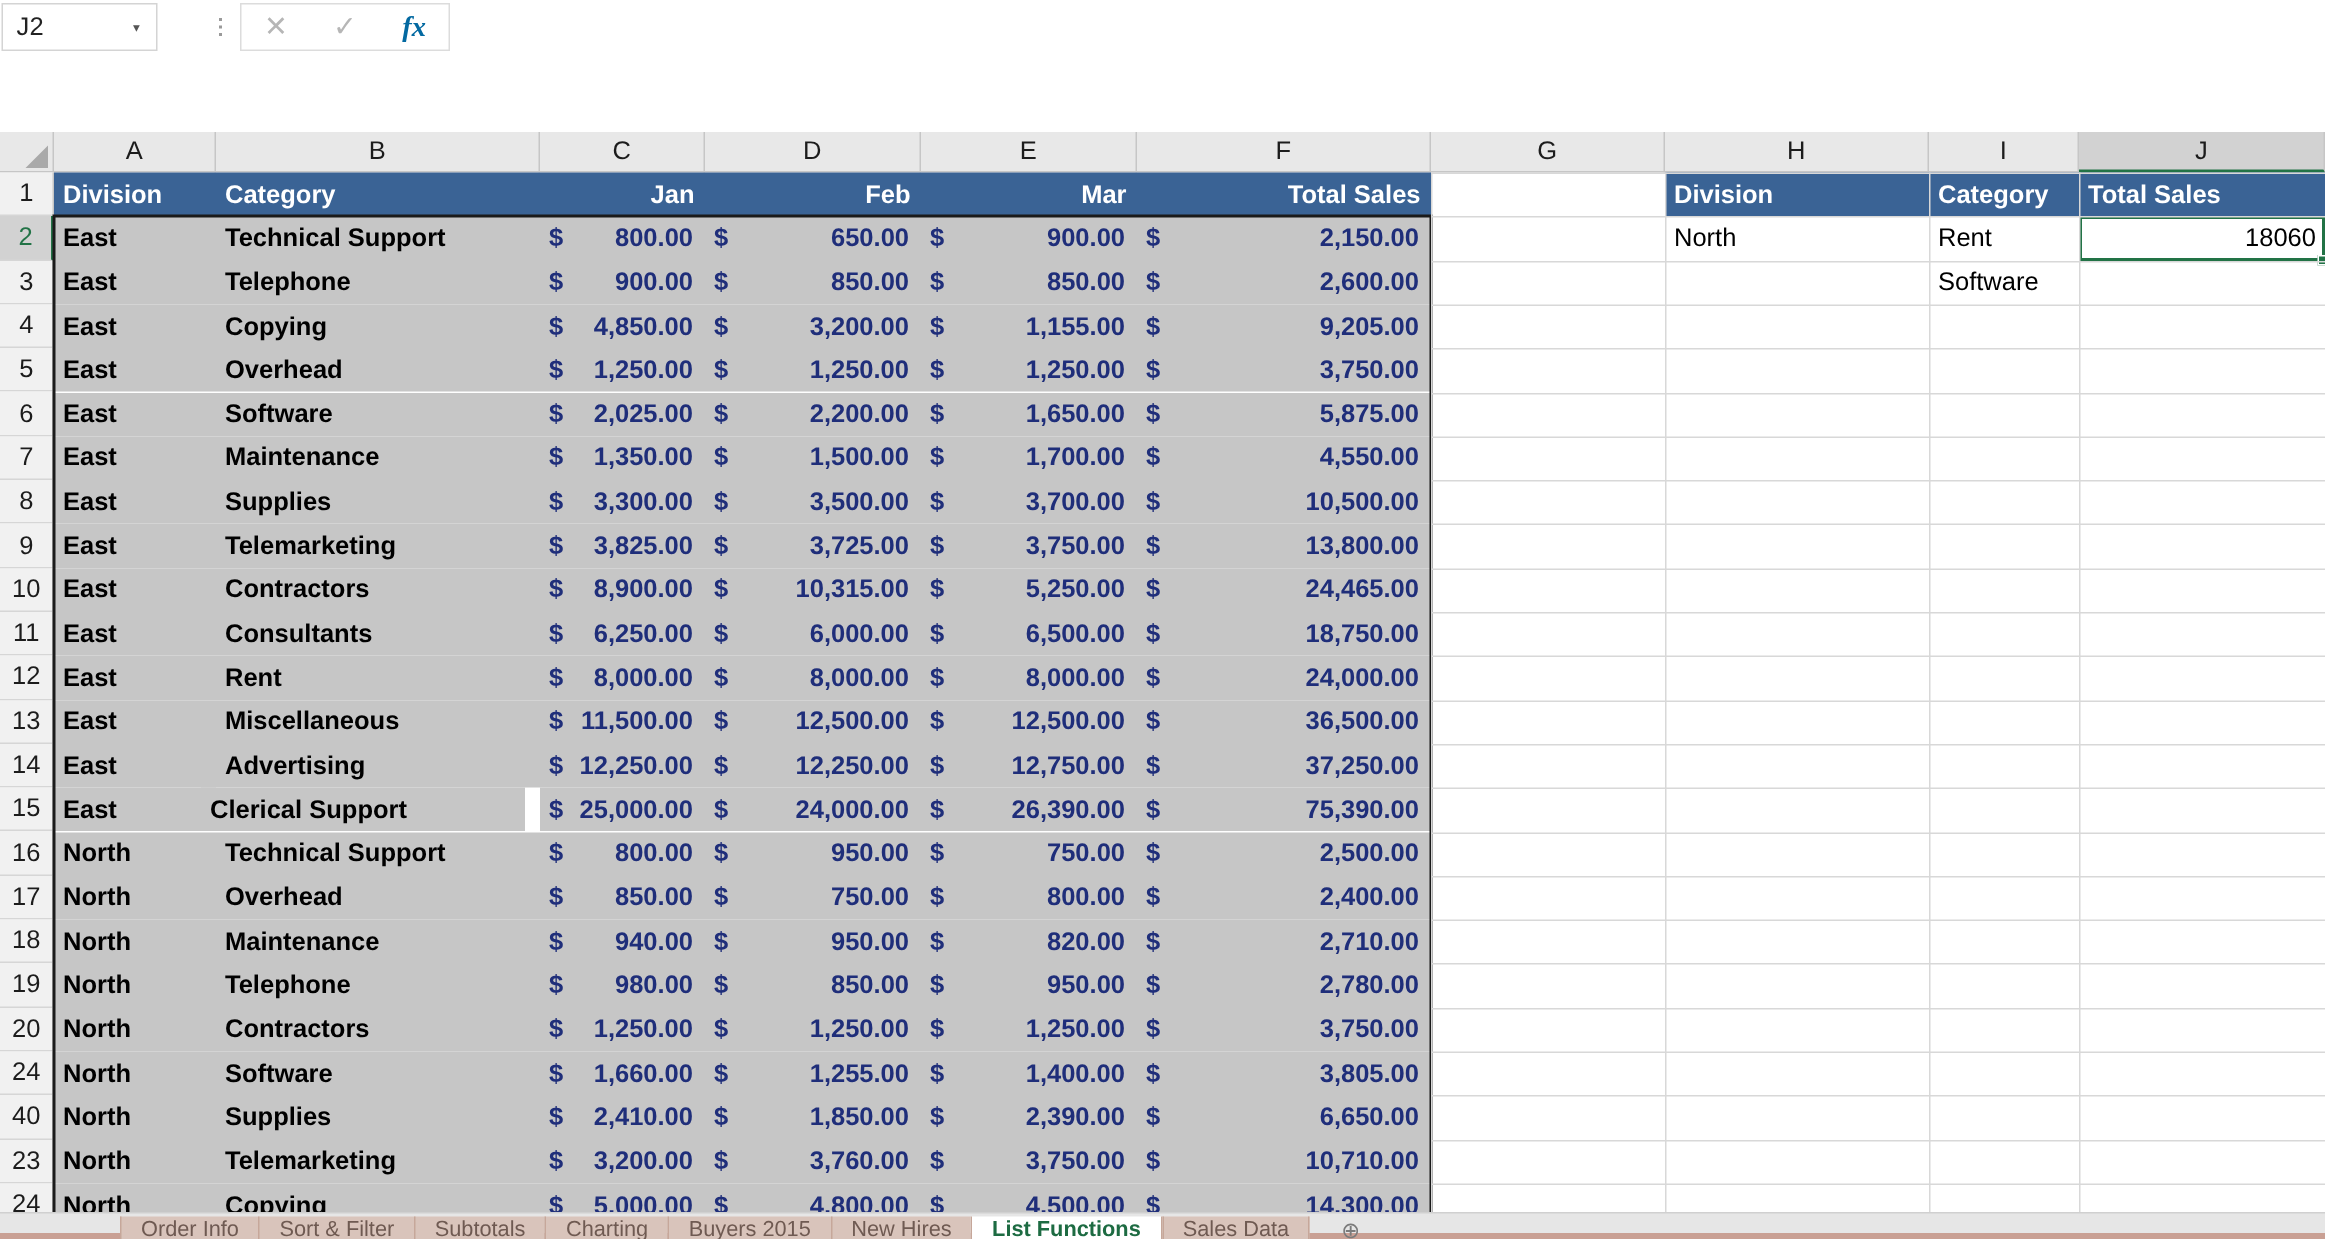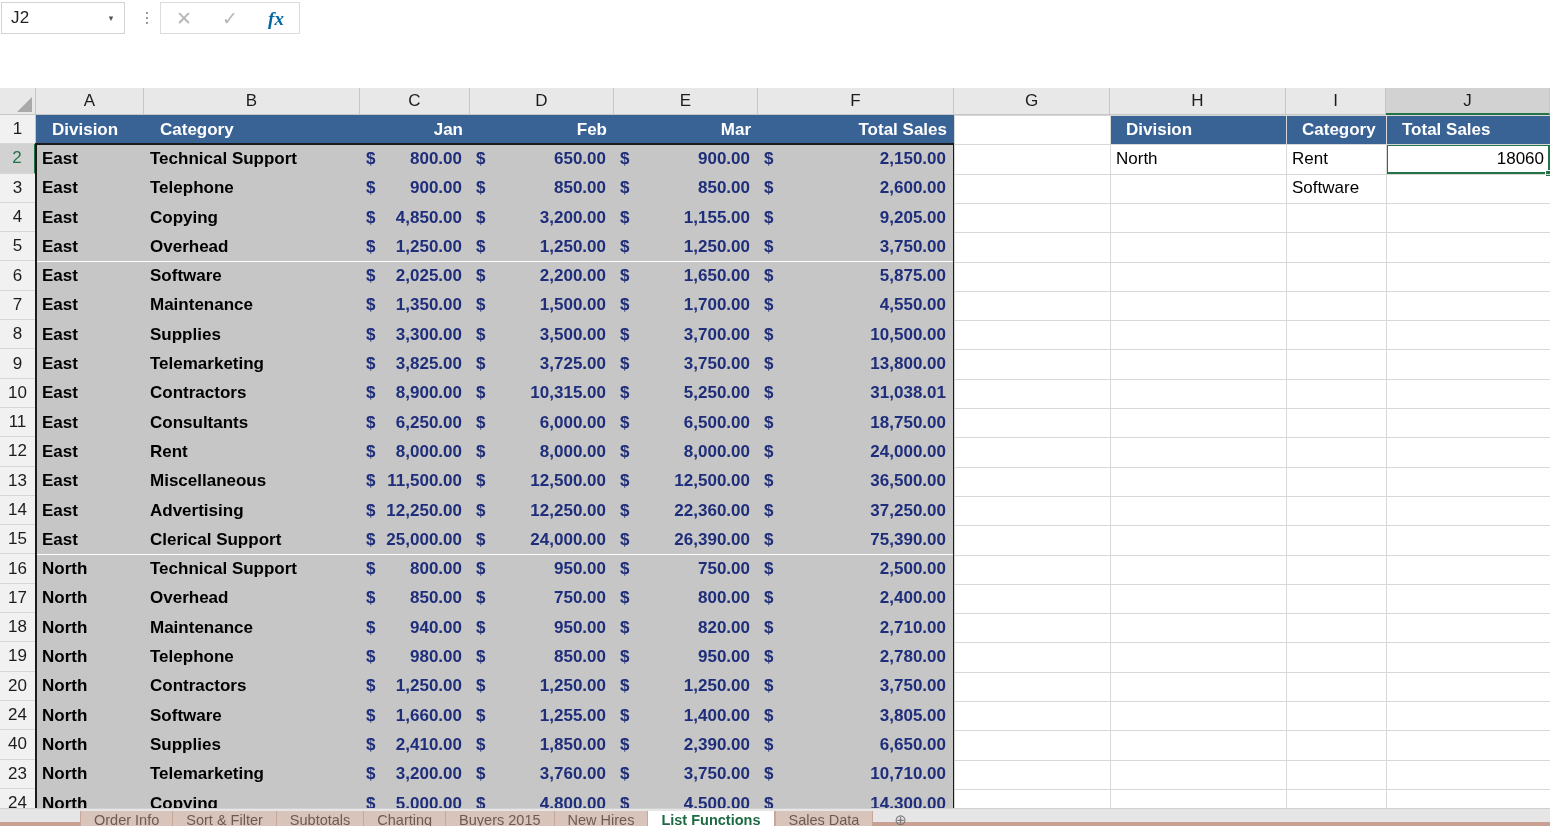"J2" #name-box { width: 124px -> 104px }
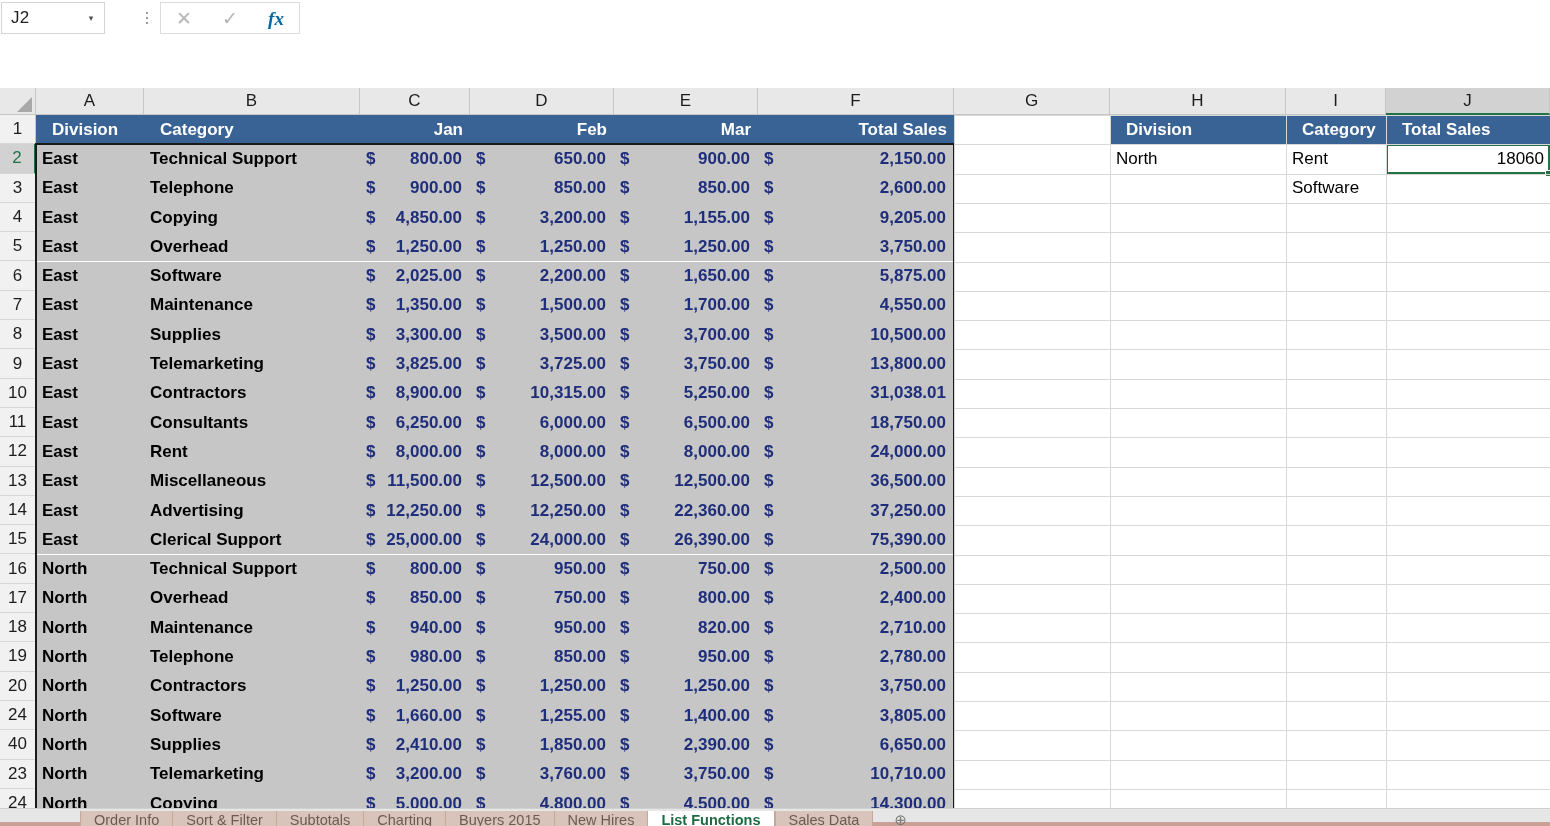"Division" .hdrcell { padding-left: 16px -> 6px }
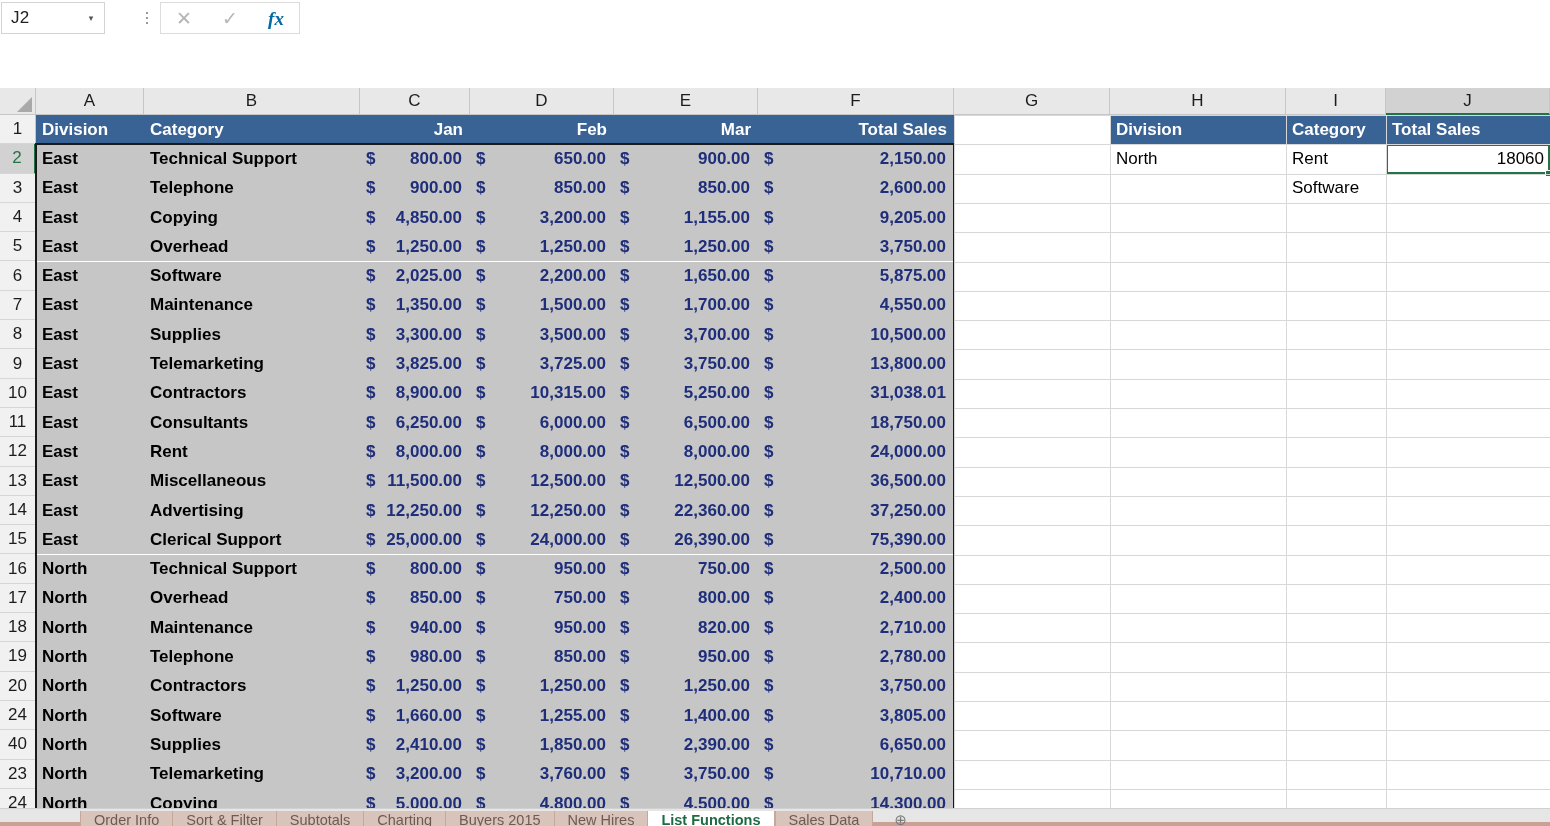"31,038.01" span.amt { text: 31,038.01 -> 24,465.00 }
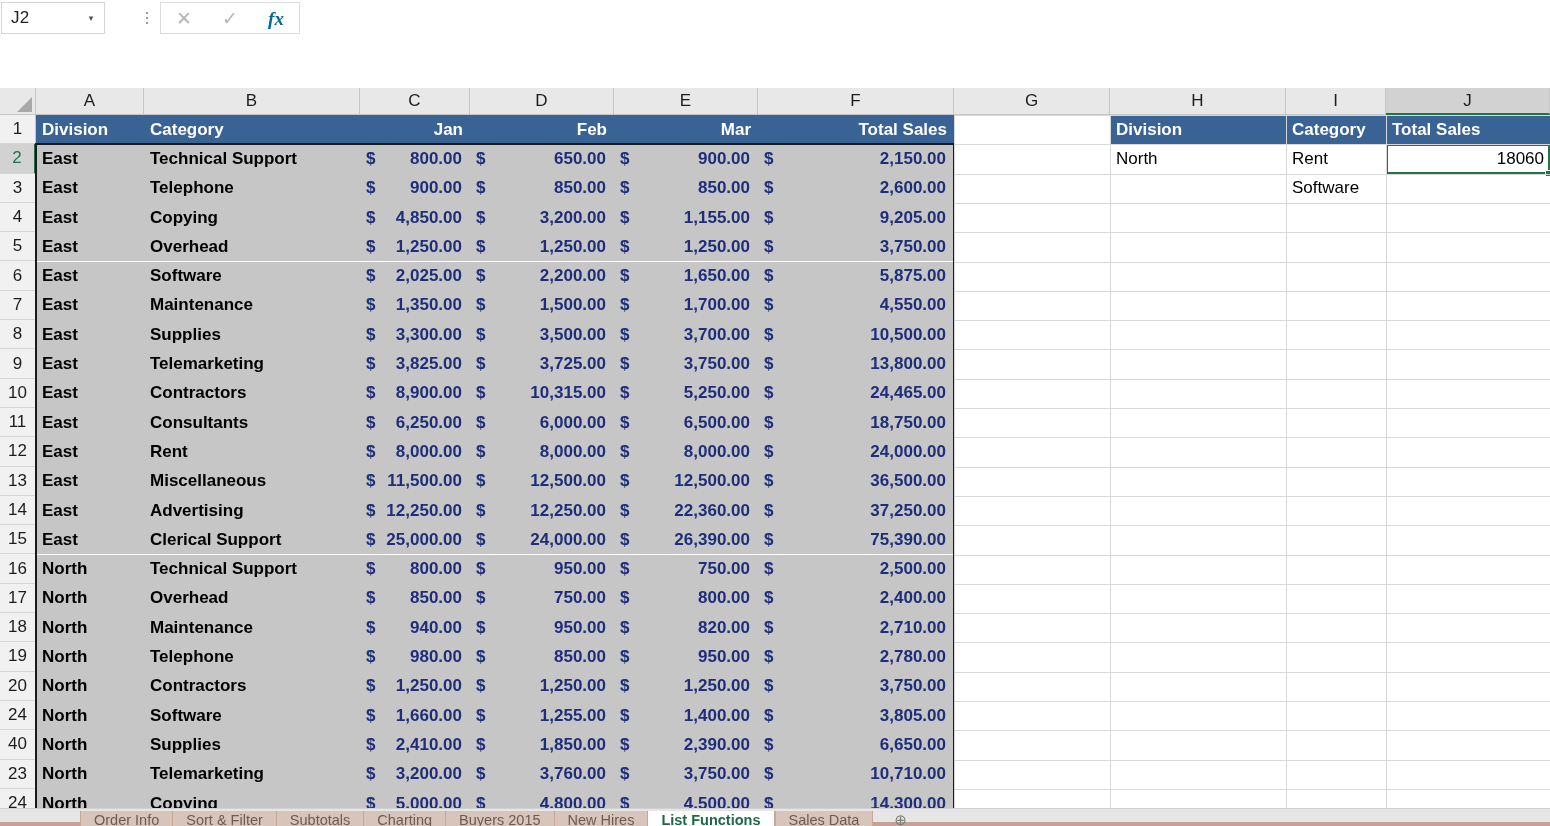"22,360.00" span.amt { text: 22,360.00 -> 12,750.00 }
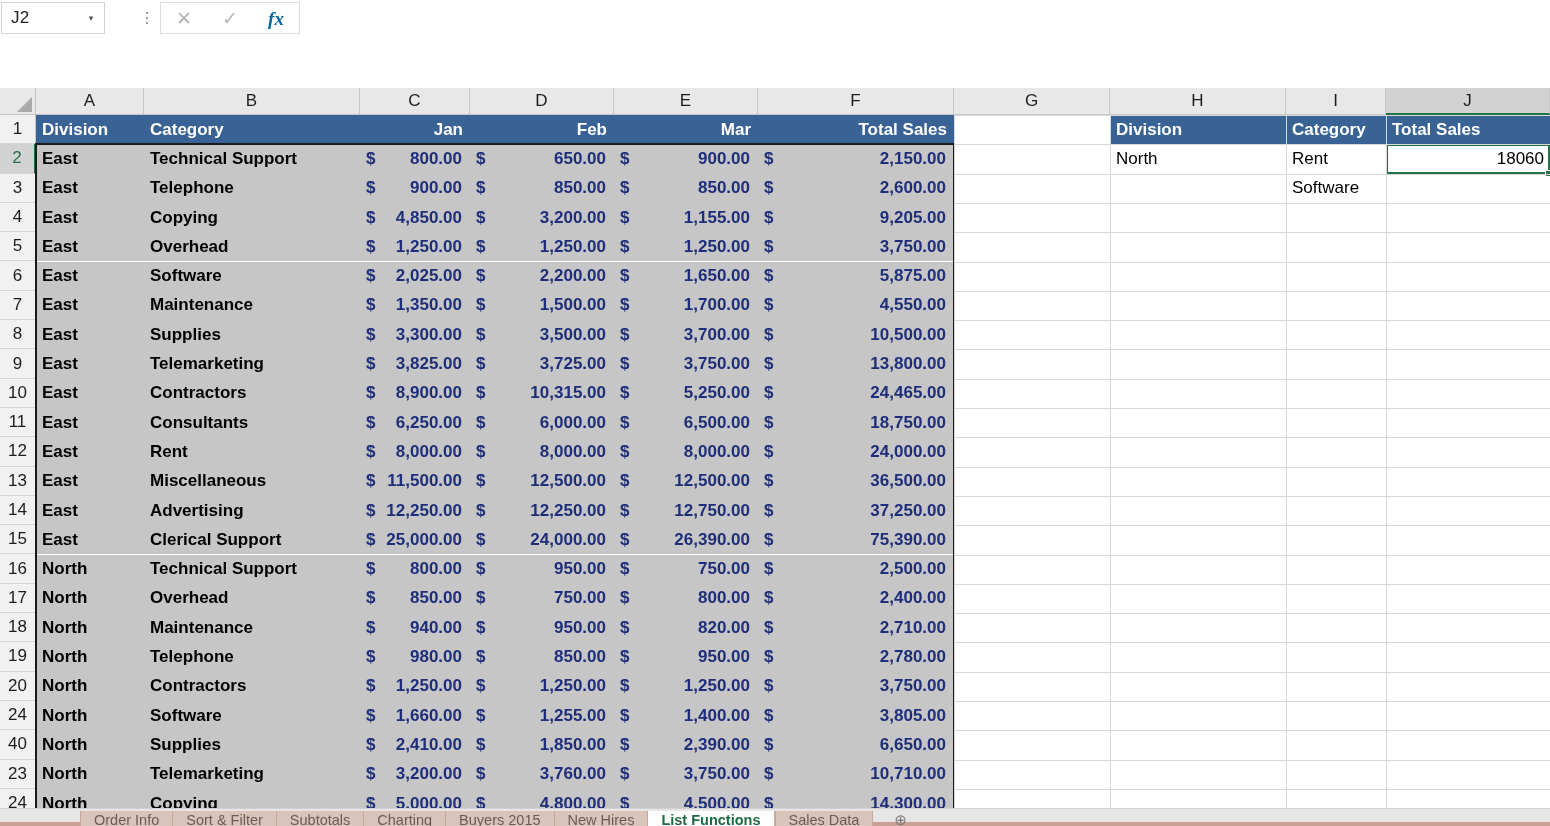"Clerical Support" div.cell { left: 108px -> 98px }
